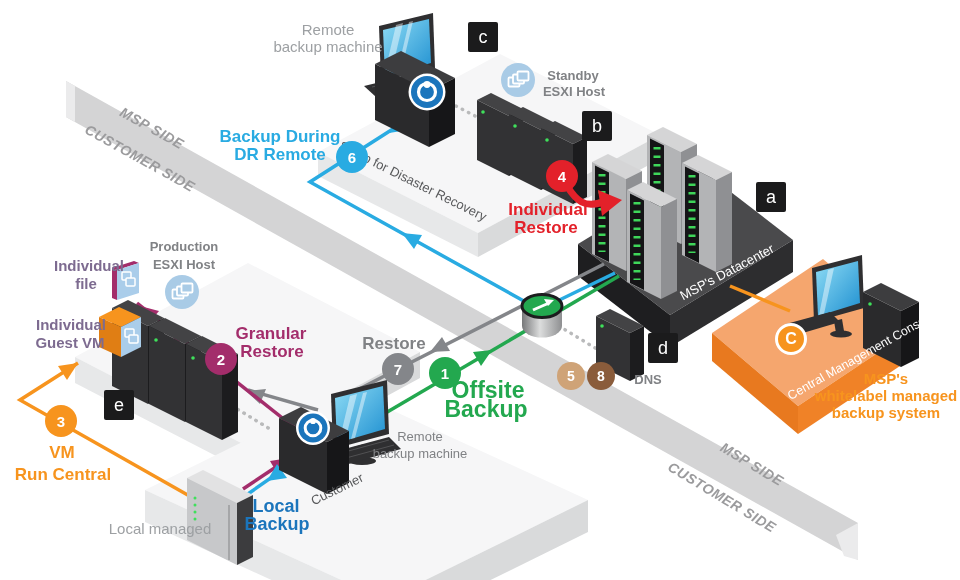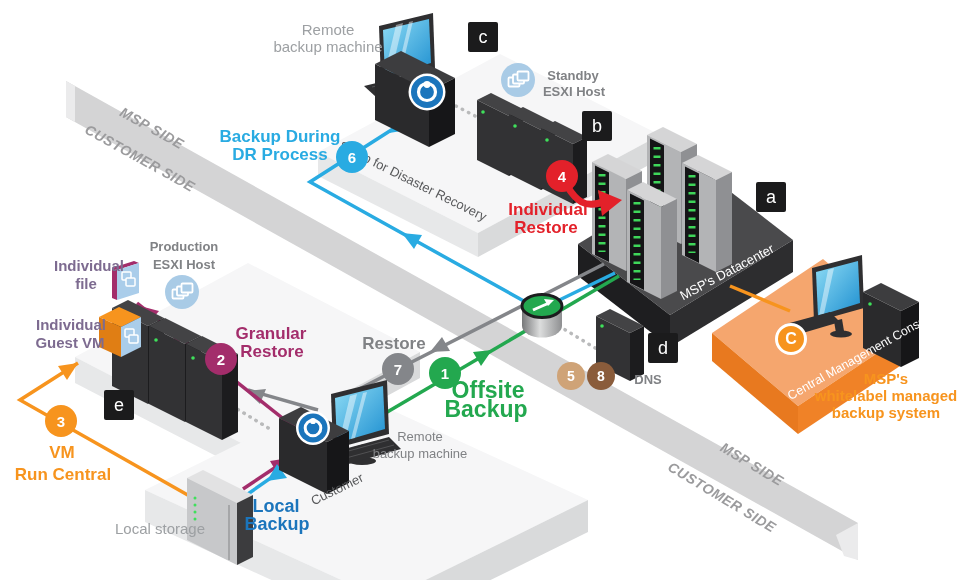"DR Process" div.lb { text: Process -> Remote }
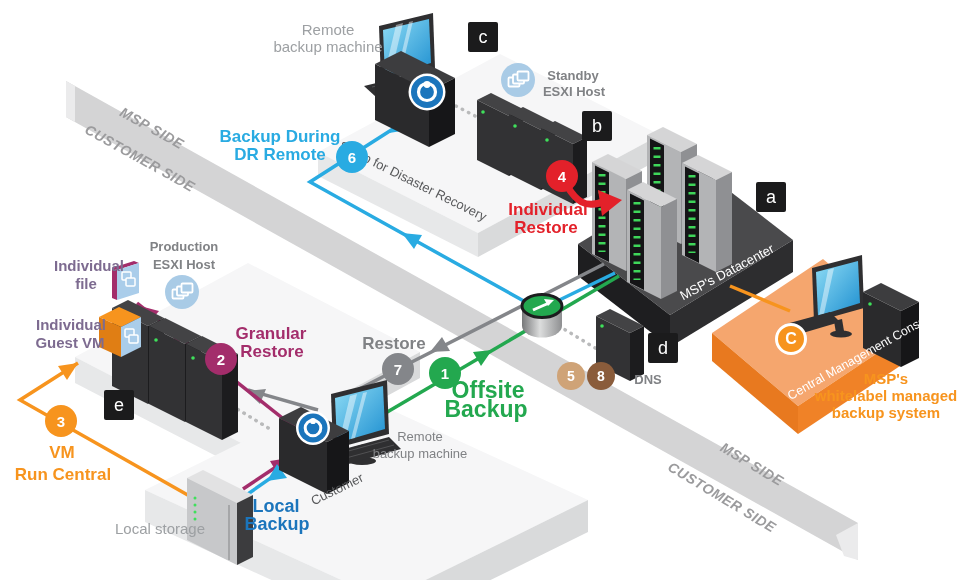"Local storage" div.lb { text: storage -> managed }
